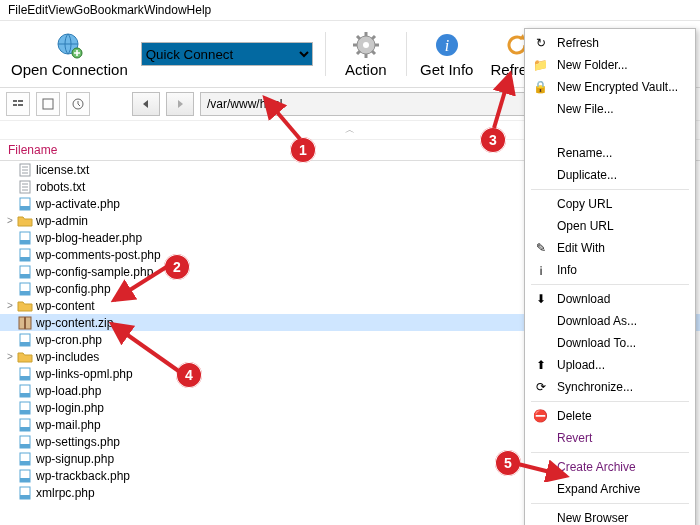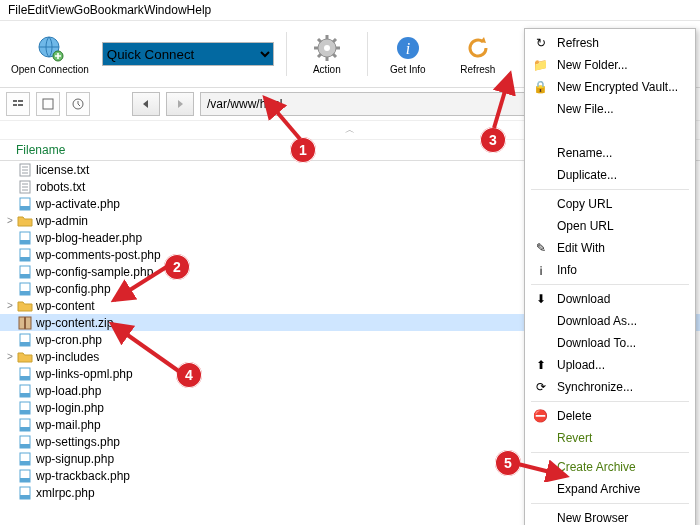"Open Connection" .tbtn .lbl { font-size: 10px -> 15px }
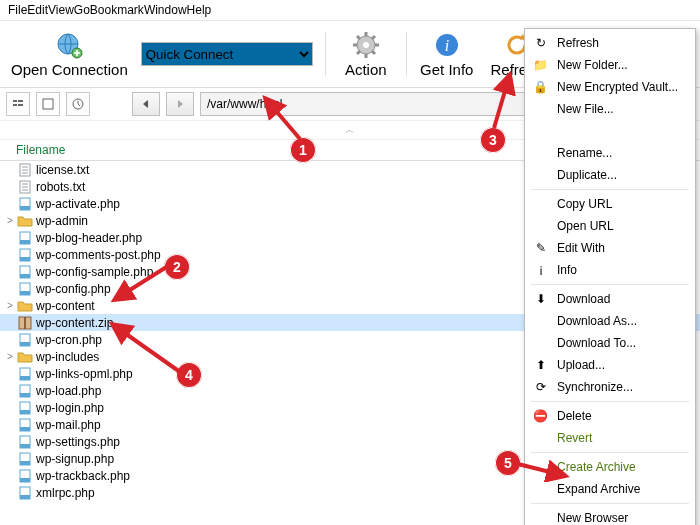"Filename" .colhead { color: #15803d -> #be185d; padding: 3px 16px -> 3px 8px }
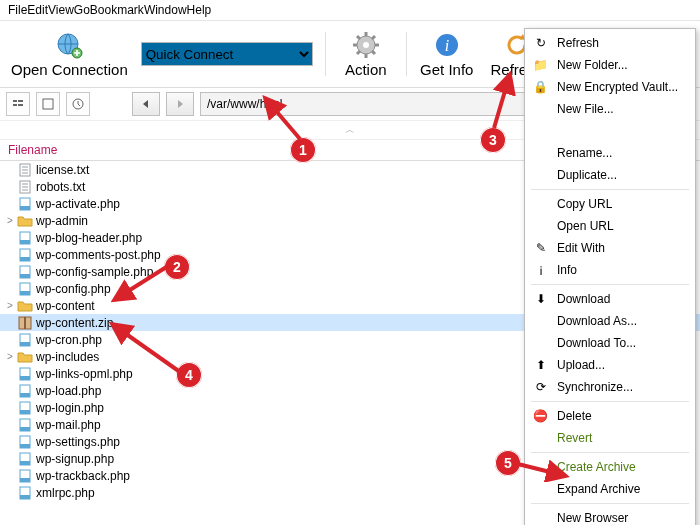"Revert" .ctx .dis { color: #4d7c0f -> #701a75 }
